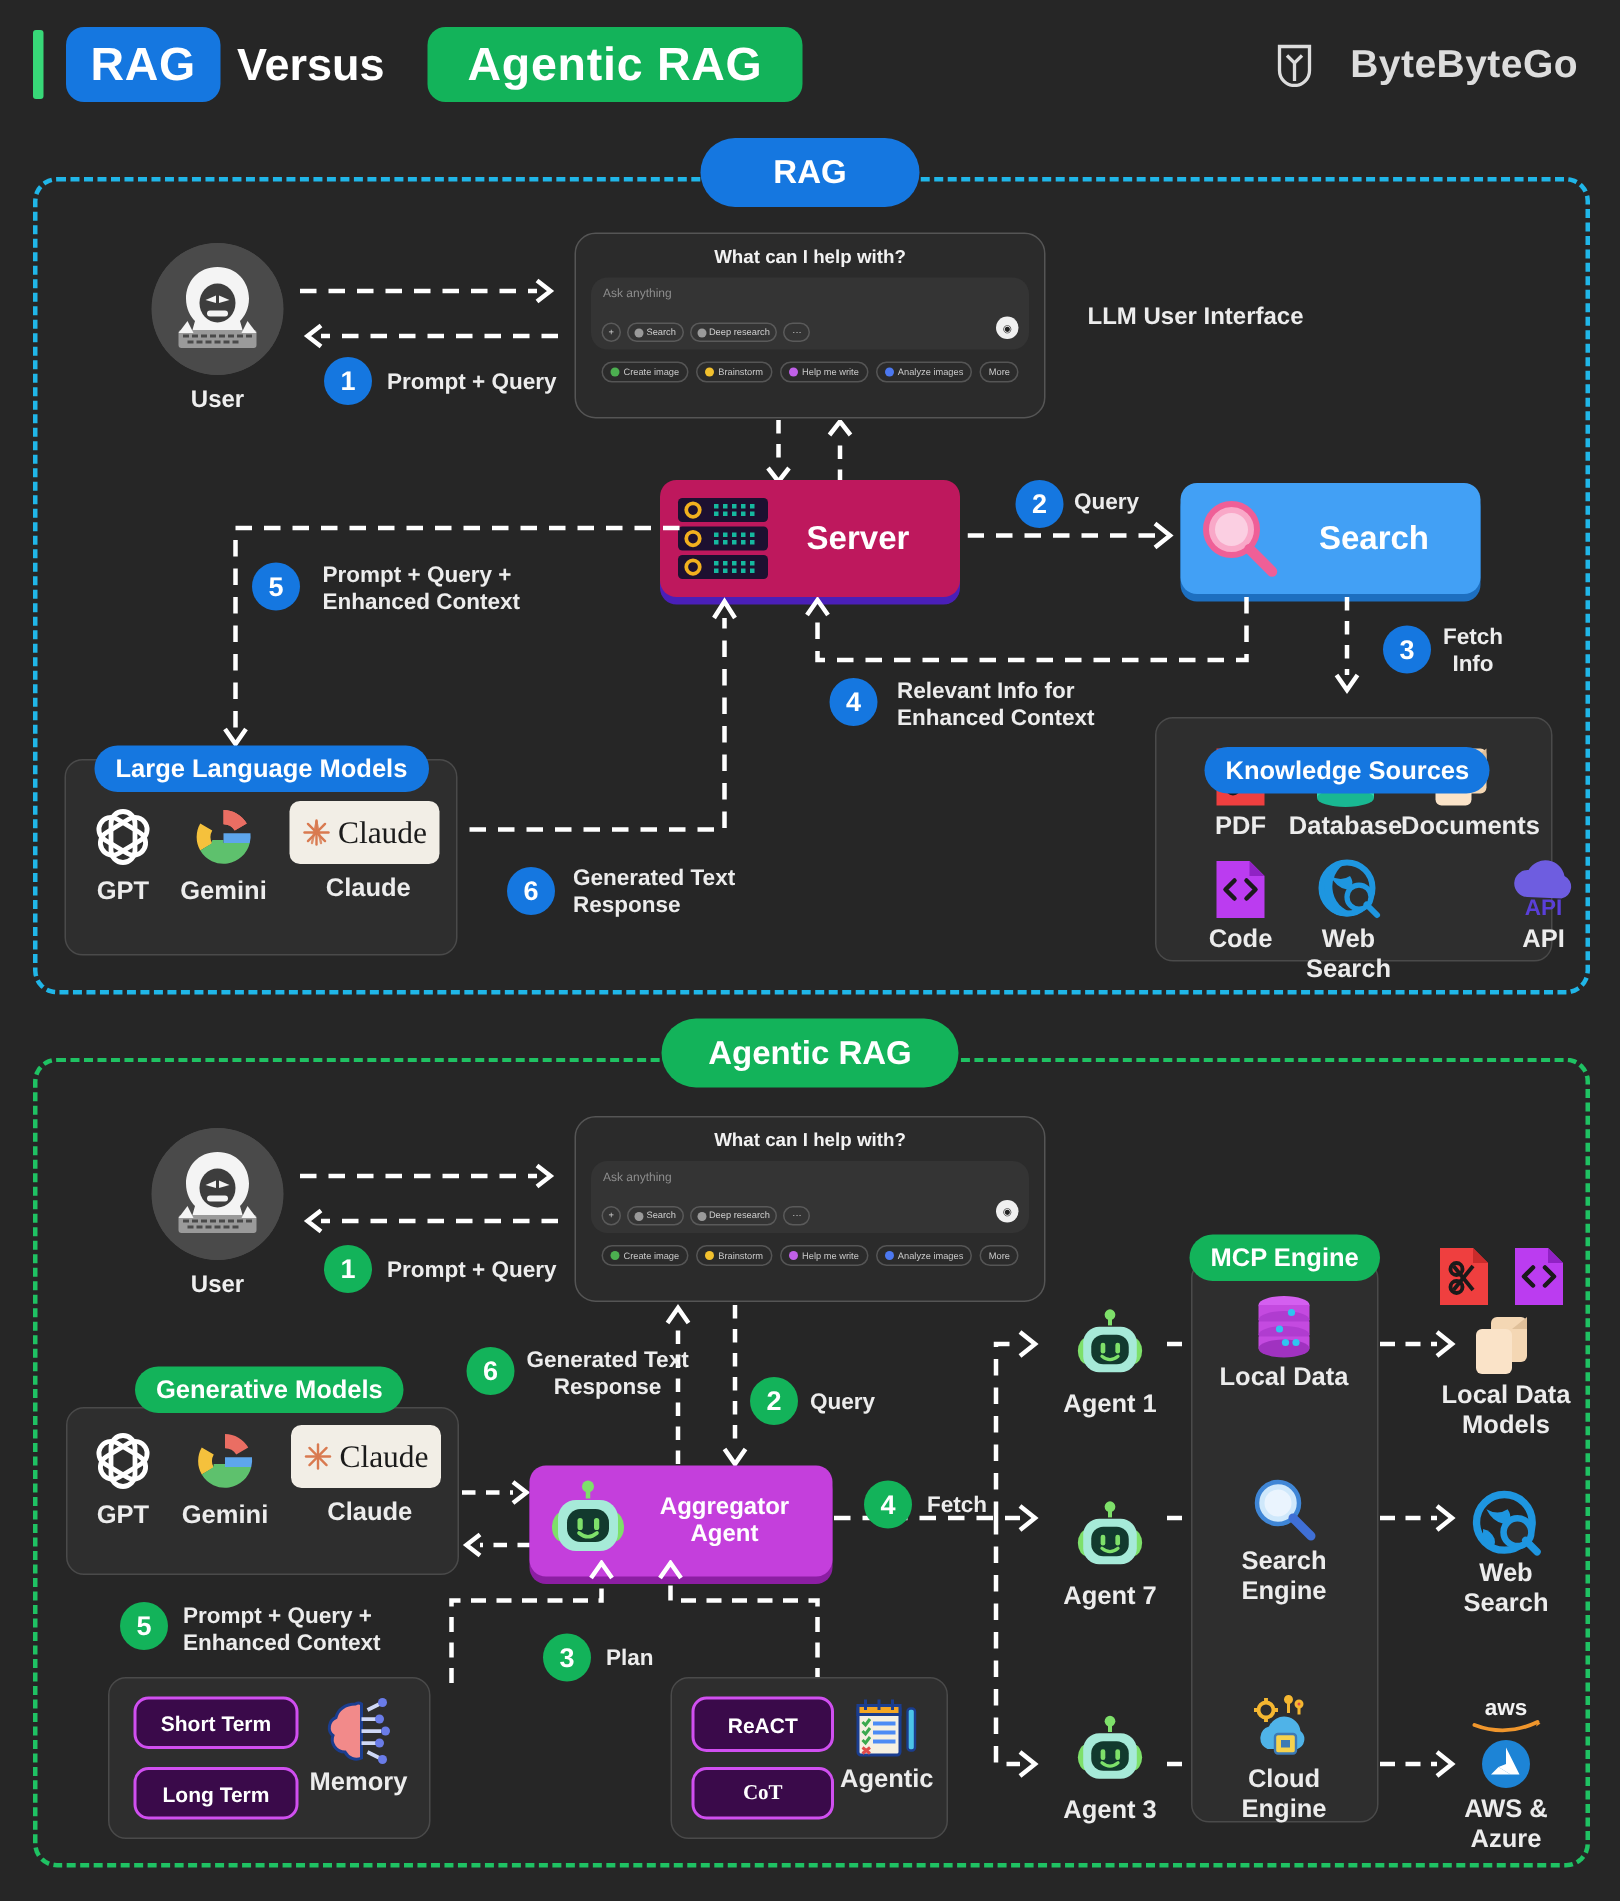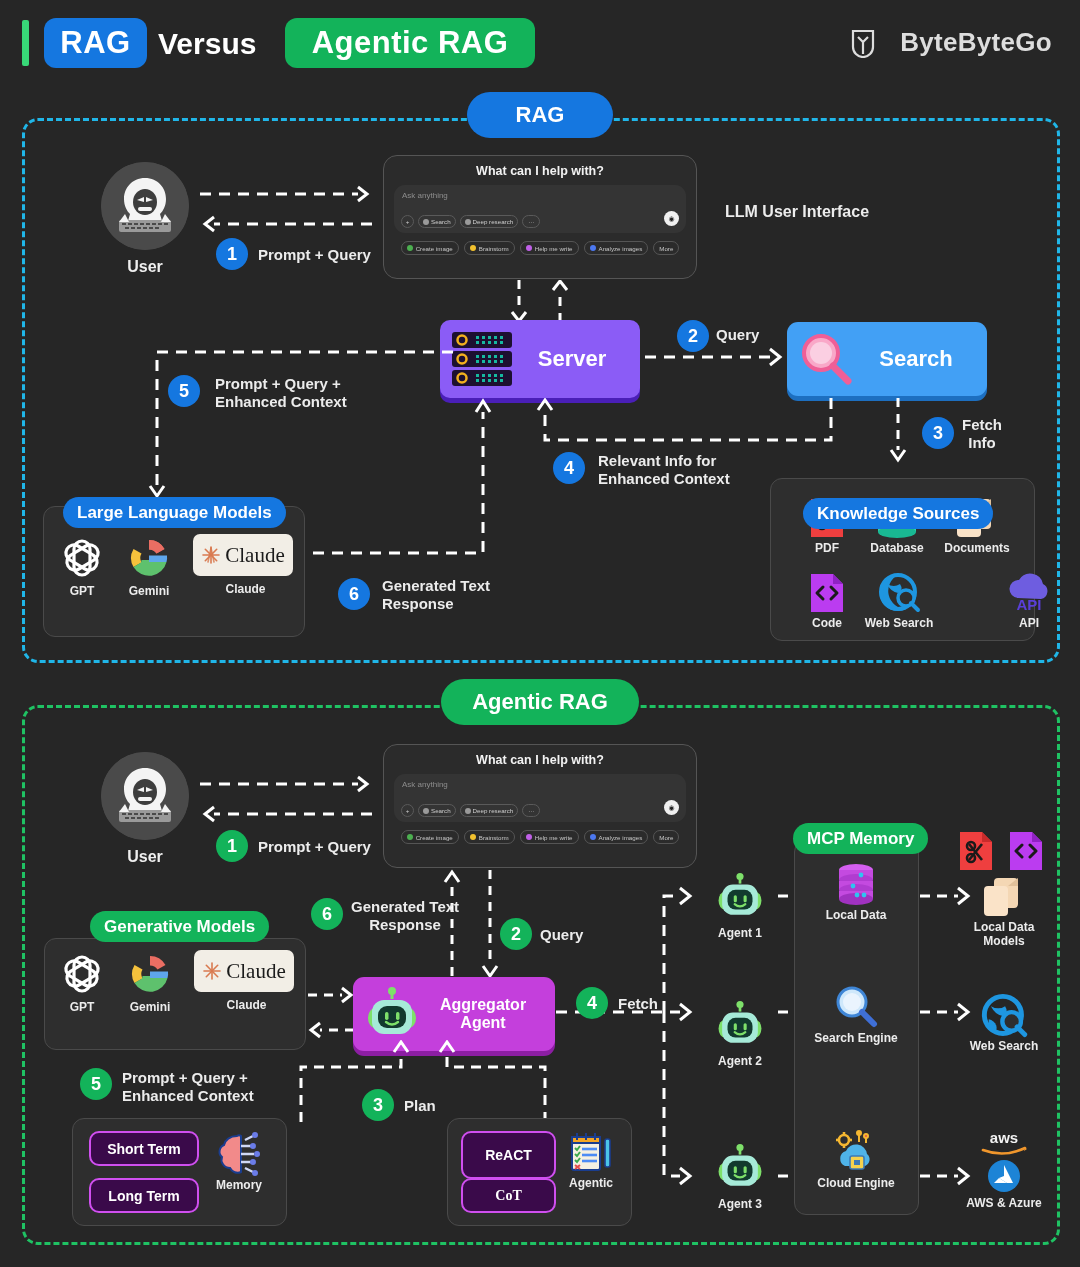"Server" #server-box { background: #8b5cf6 -> #be185d; border-radius: 10px -> none }
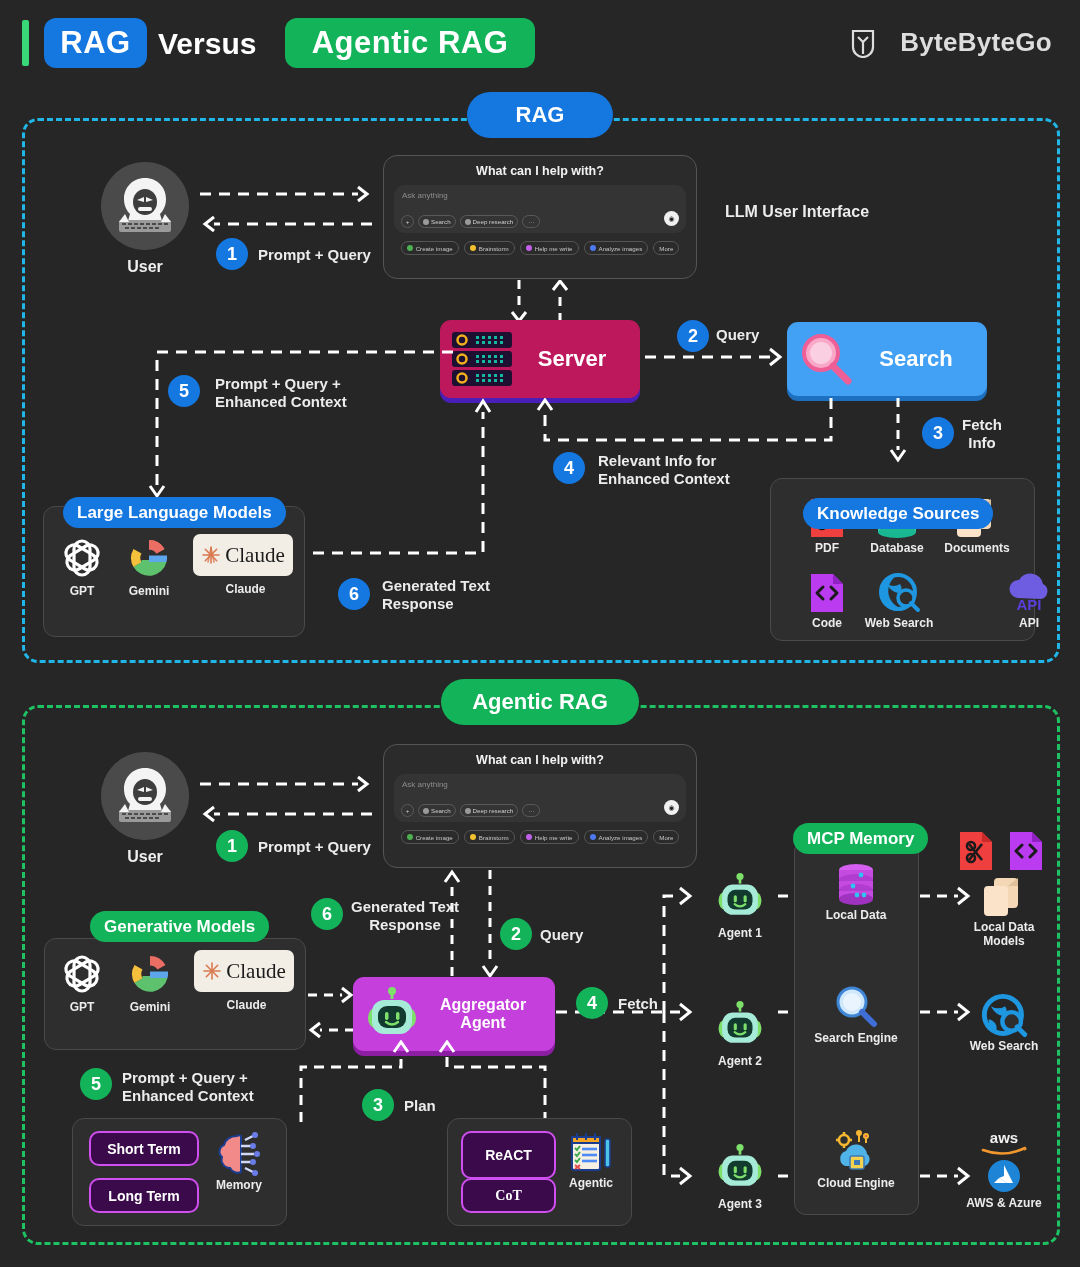"PDF" .node-caption { font-size: 12px -> 17px }
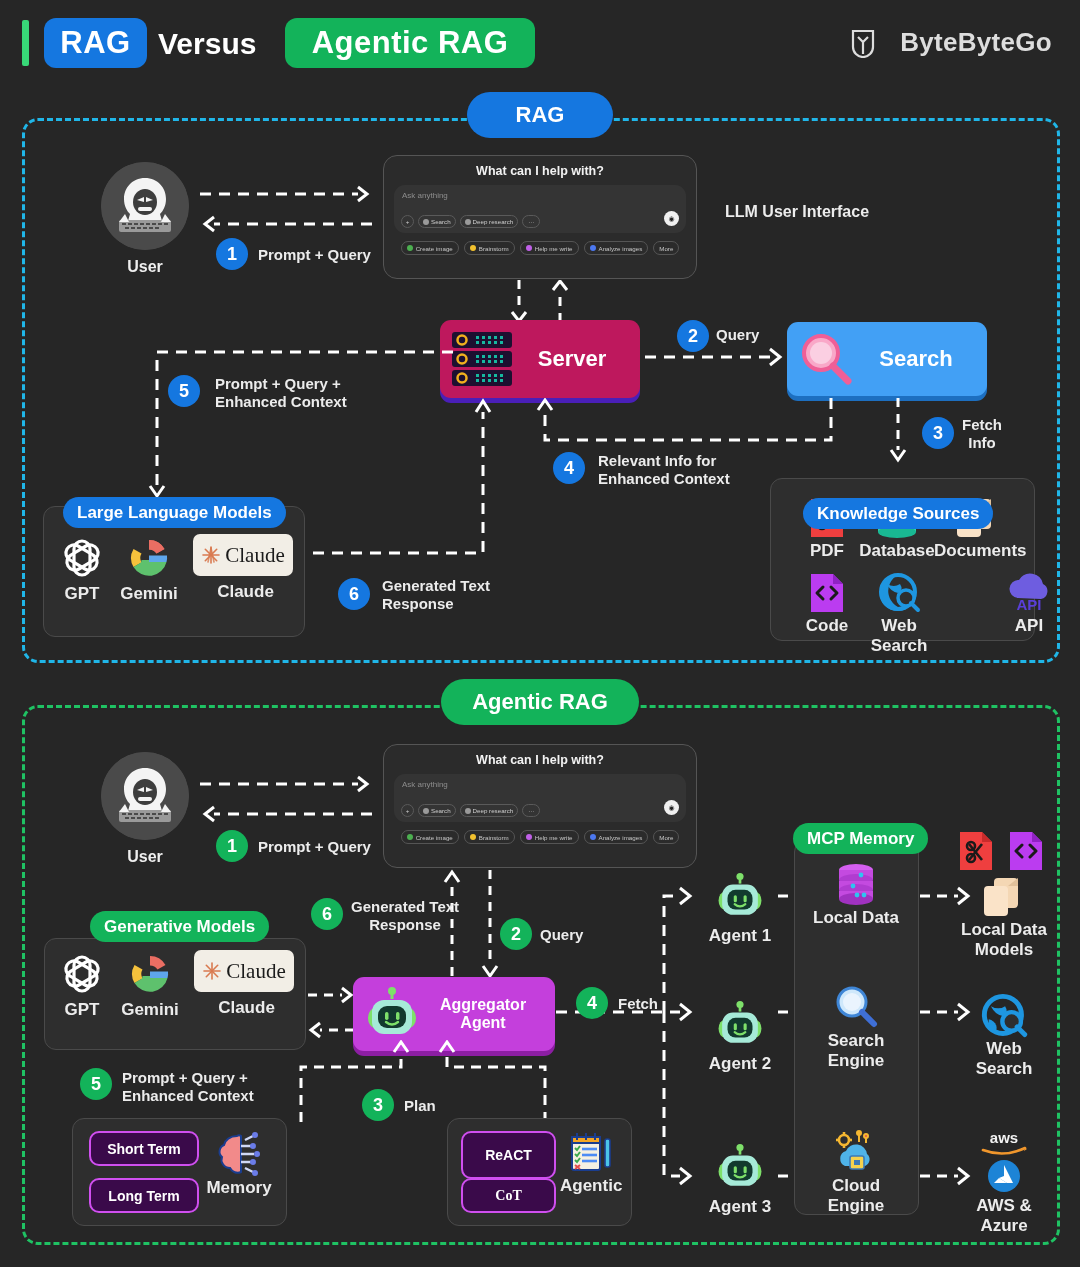"MCP Memory" div.panel-label { text: Memory -> Engine }
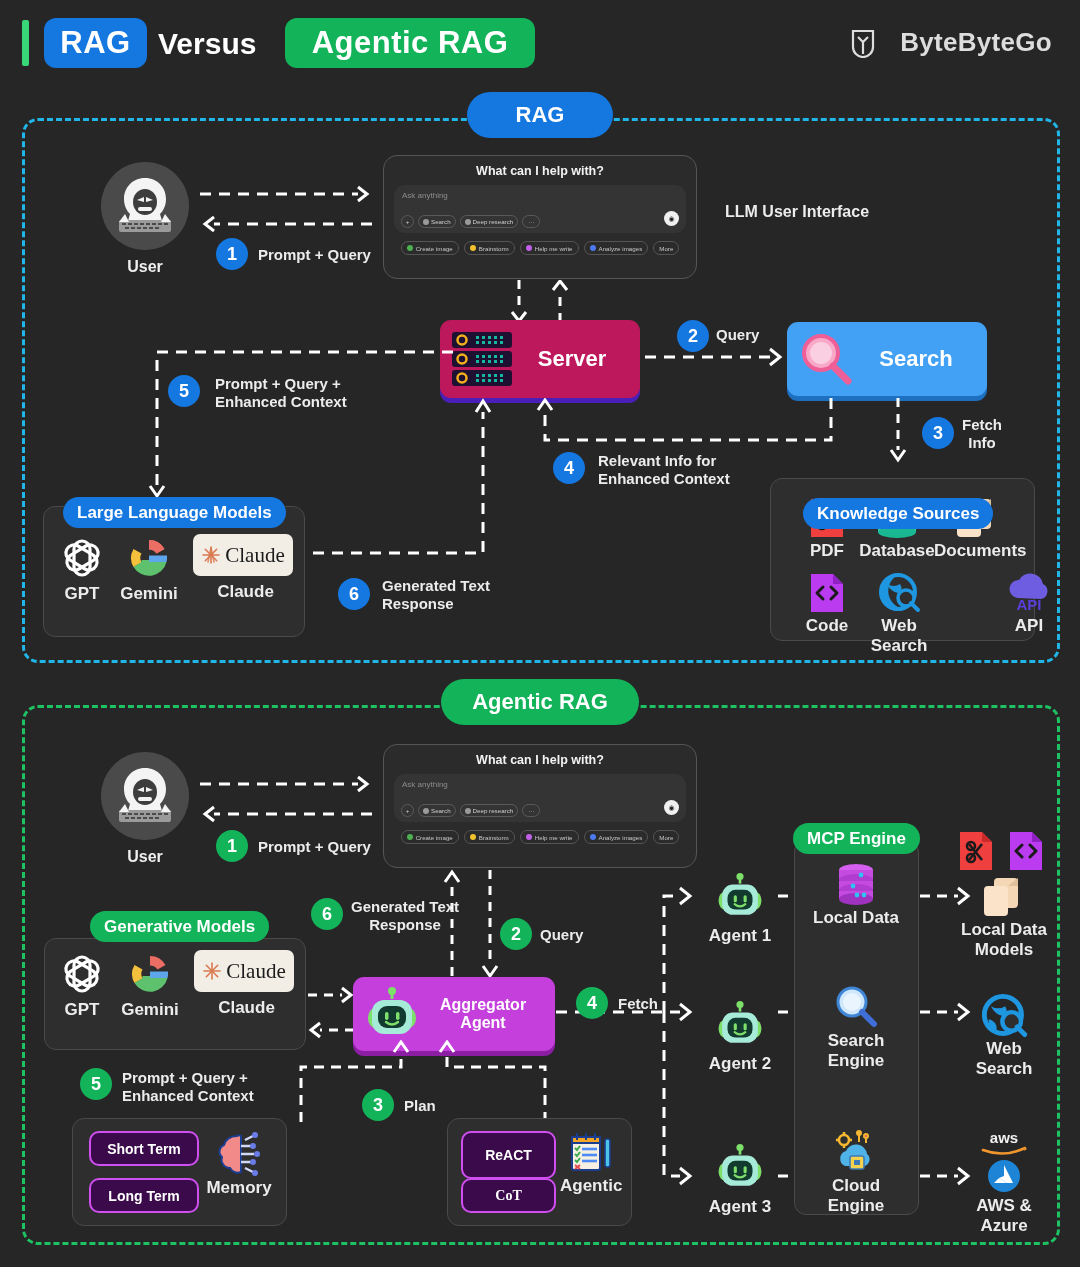"Agent 2" div.node-caption { text: 2 -> 7 }
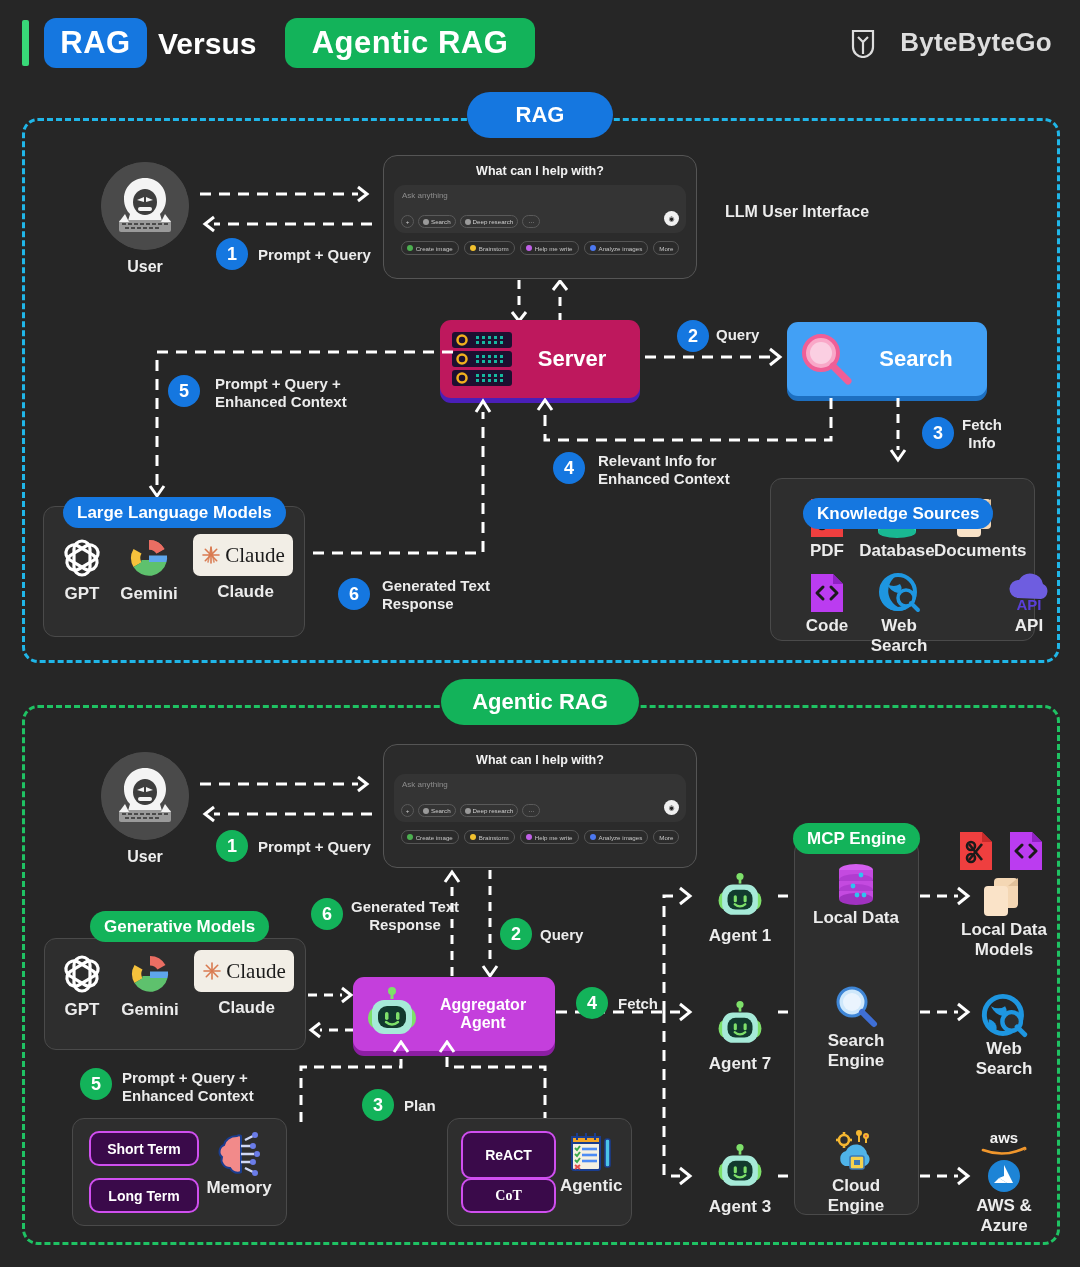"ReACT" div.pill-chip { height: 48px -> 37px }
